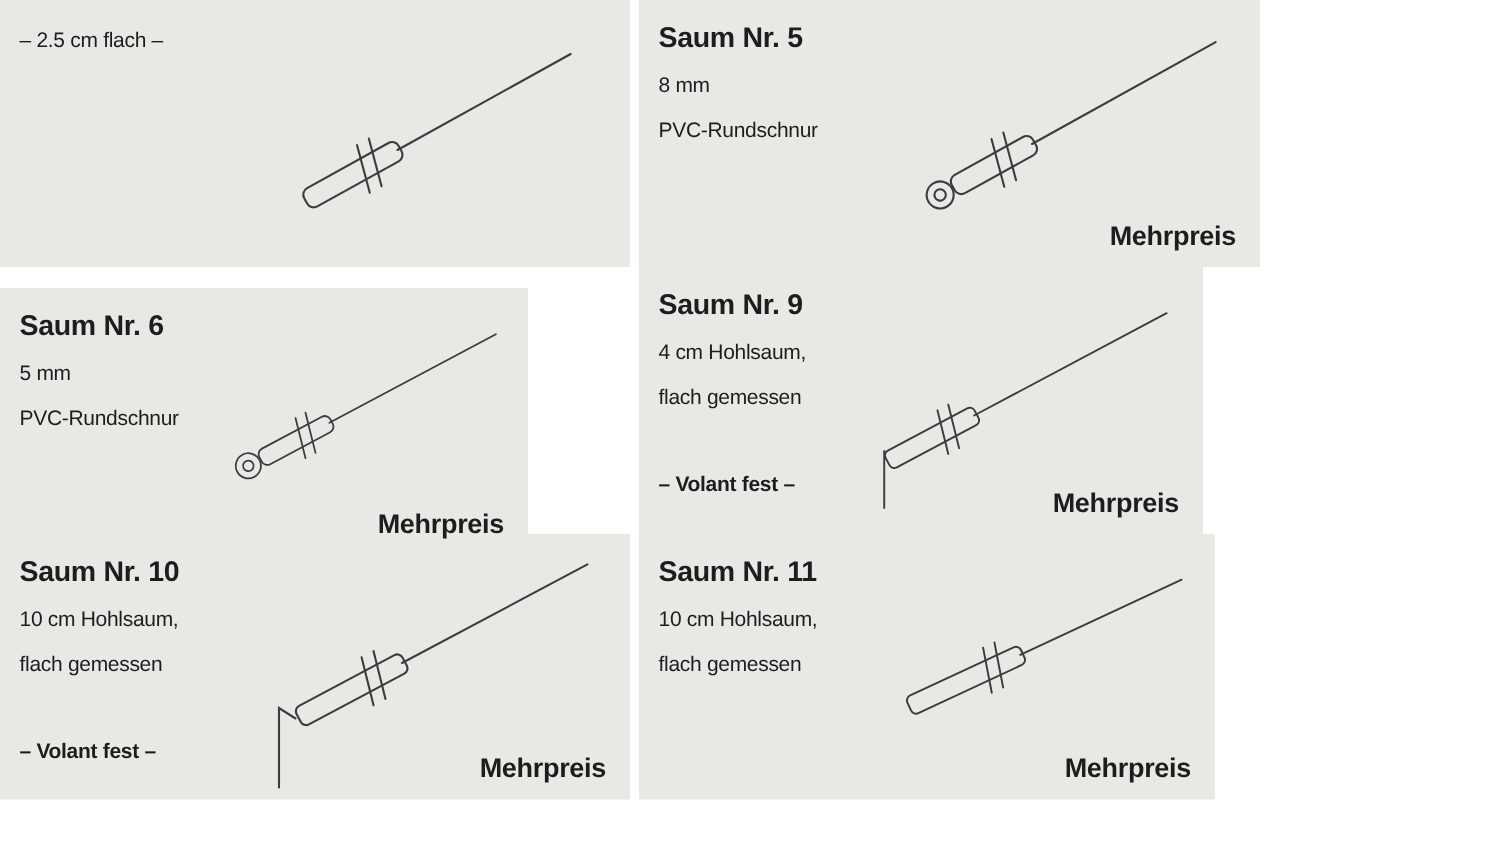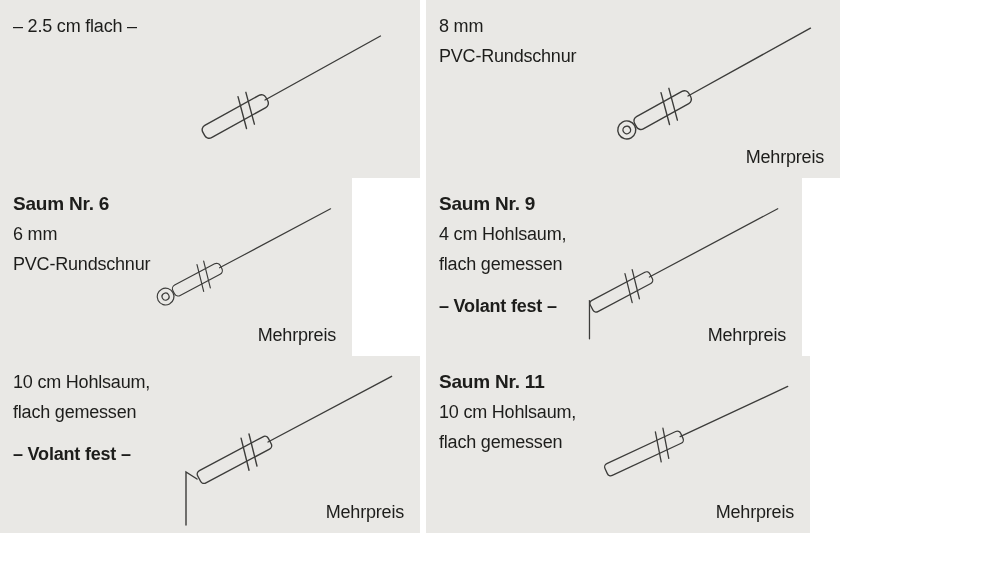"– 2.5 cm flach –" .cell-text p { font-size: 18px -> 14px }
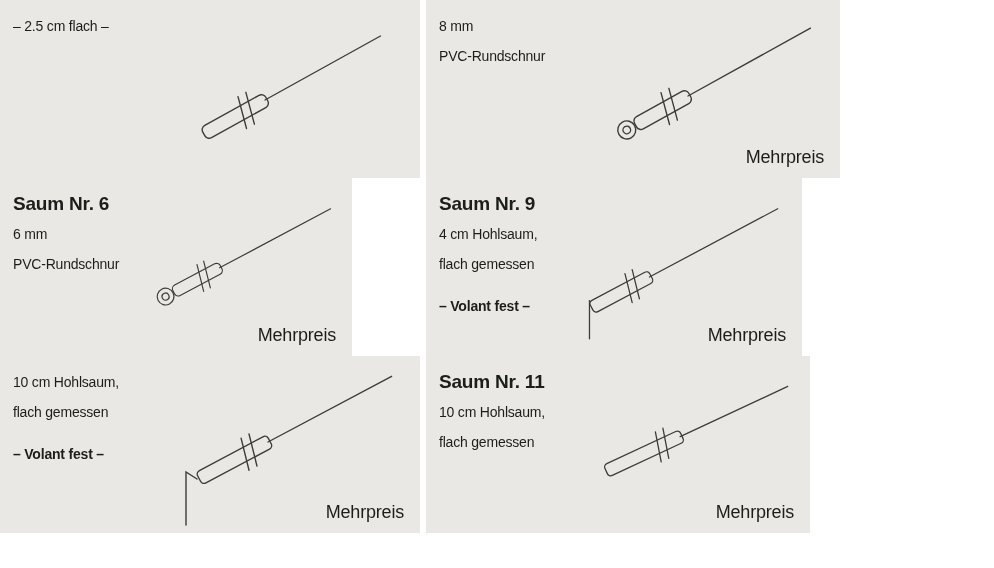"Saum Nr. 5" h2 { html: none -> <h2>Saum Nr. 5</h2> }
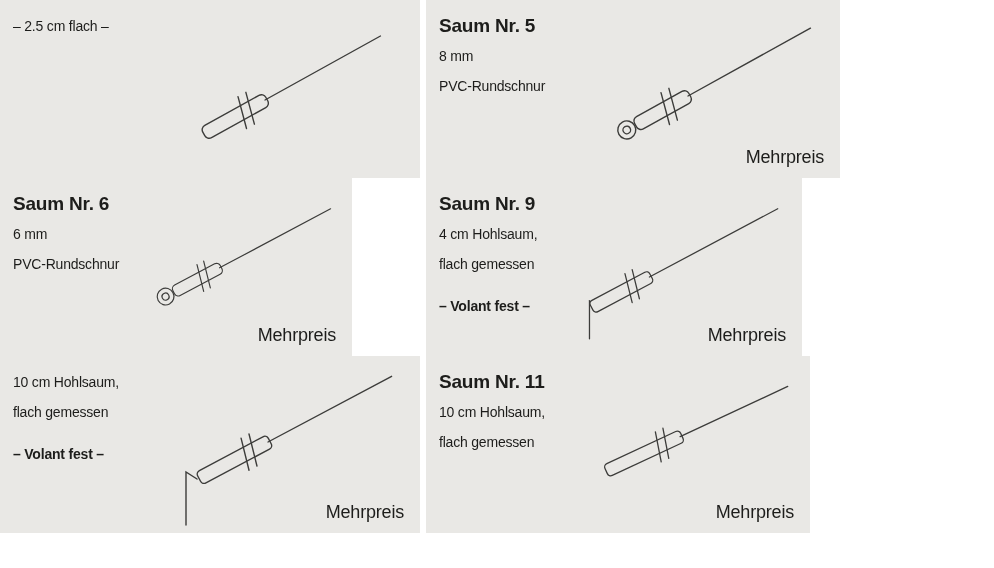"Mehrpreis" .mehrpreis { font-weight: 400 -> 700 }
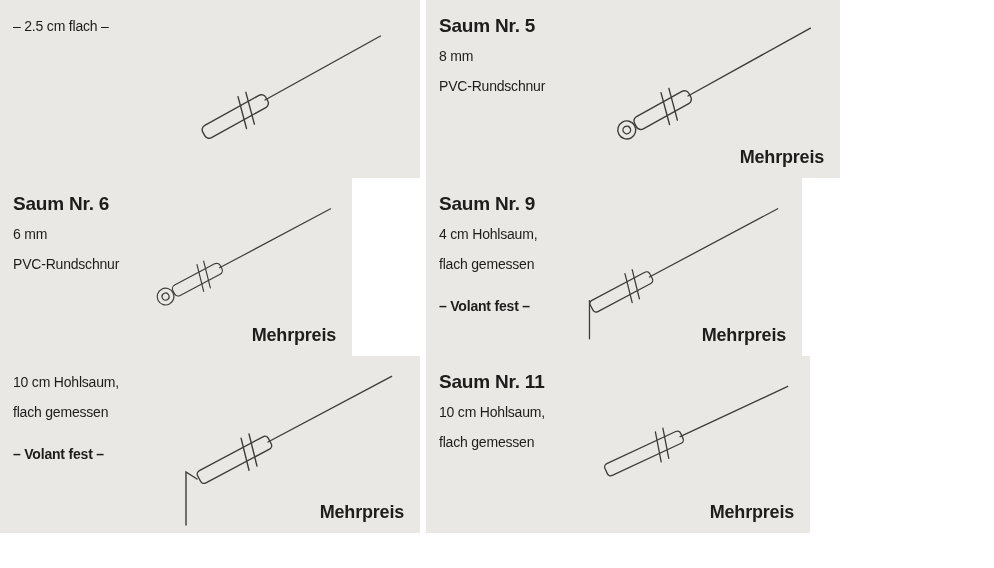"Saum Nr. 6" section.cell { top: 178px -> 192px }
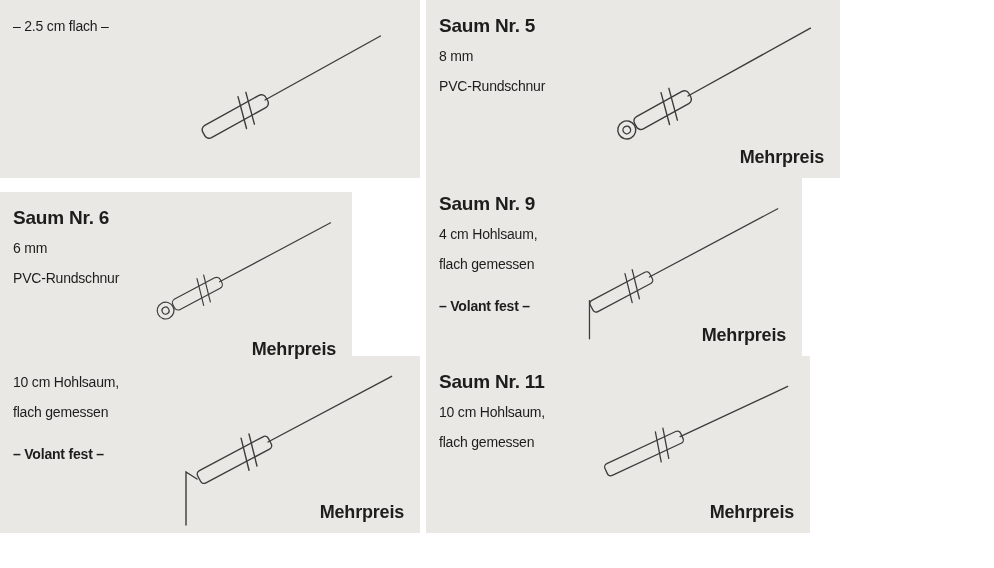"6 mm" p { text: 6 -> 5 }
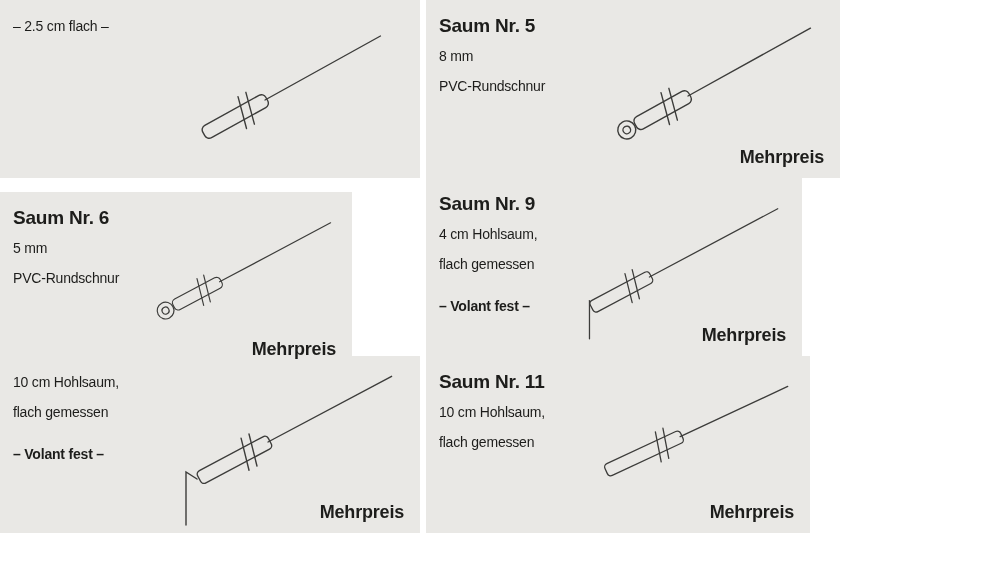"– Volant fest –" .cell-text p.volant { margin-top: 12px -> 28px }
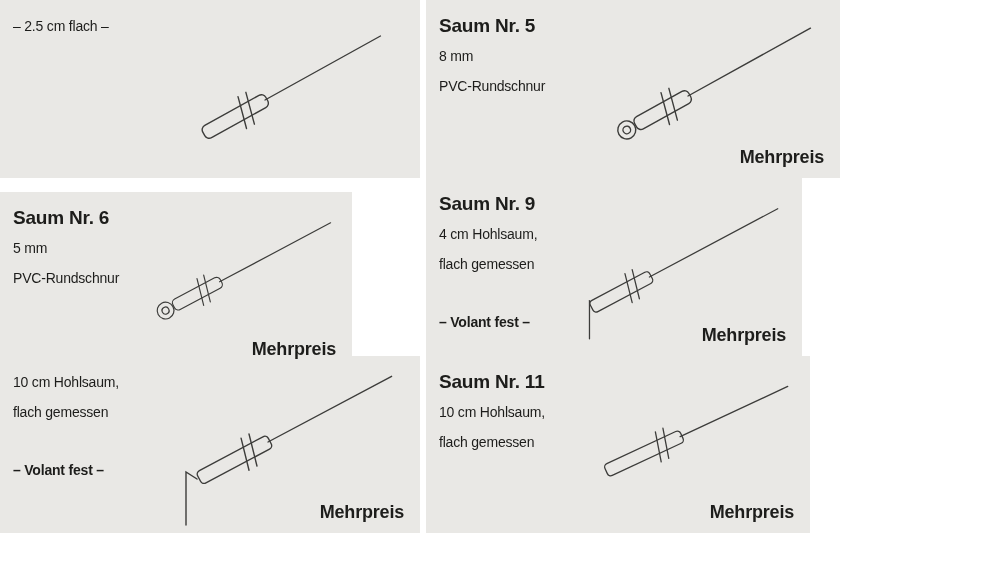"Saum Nr. 10" h2 { html: none -> <h2>Saum Nr. 10</h2> }
